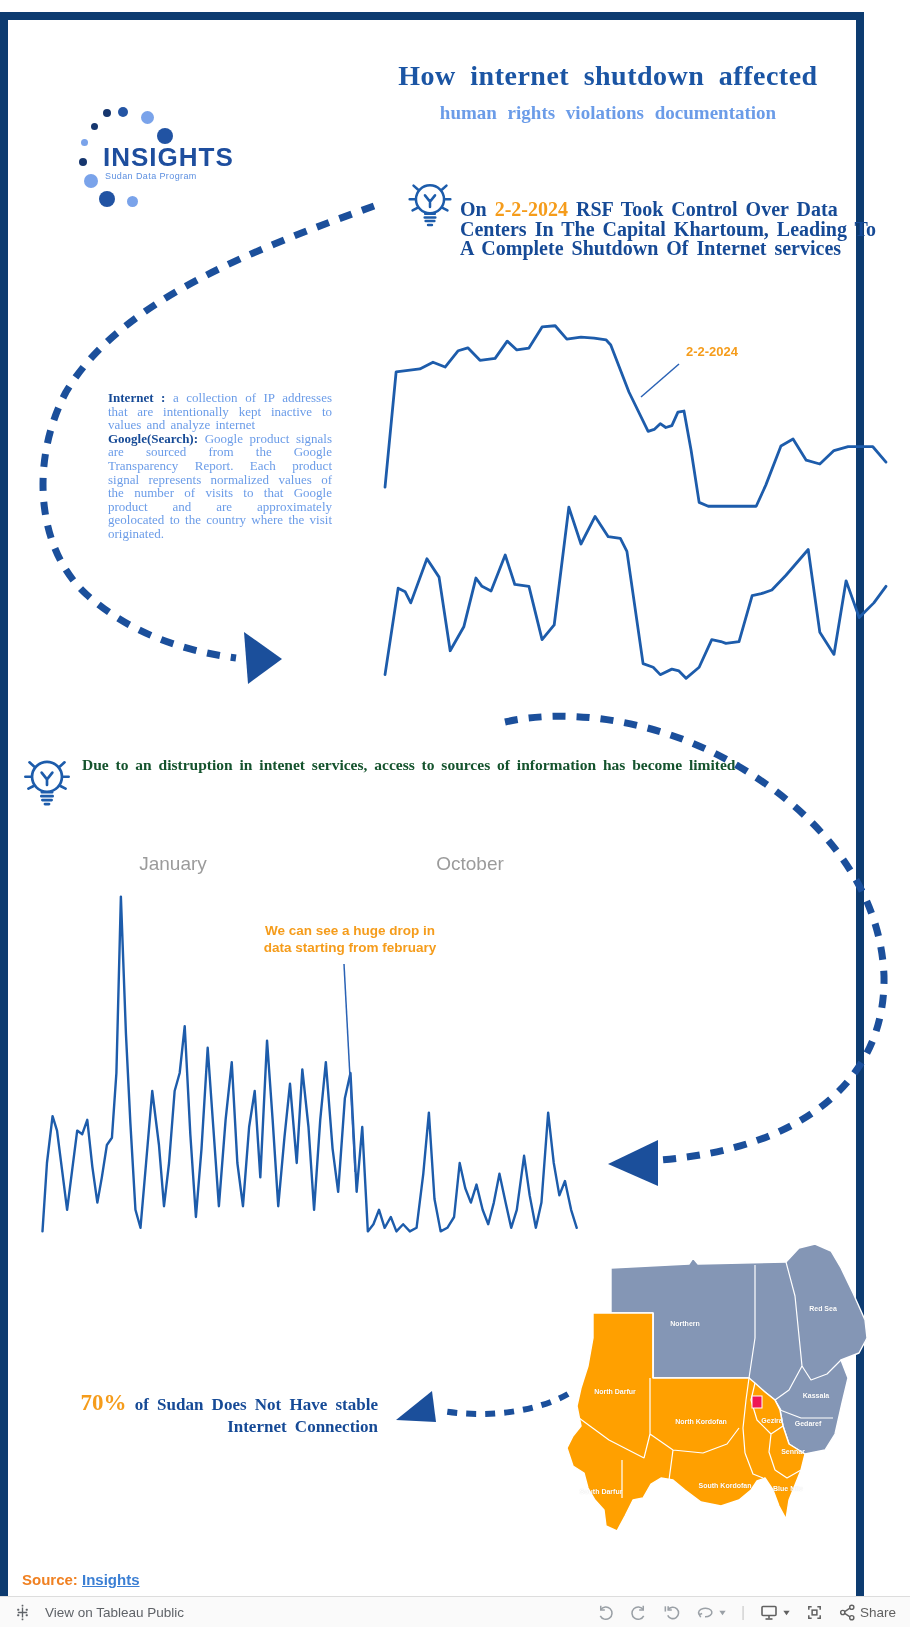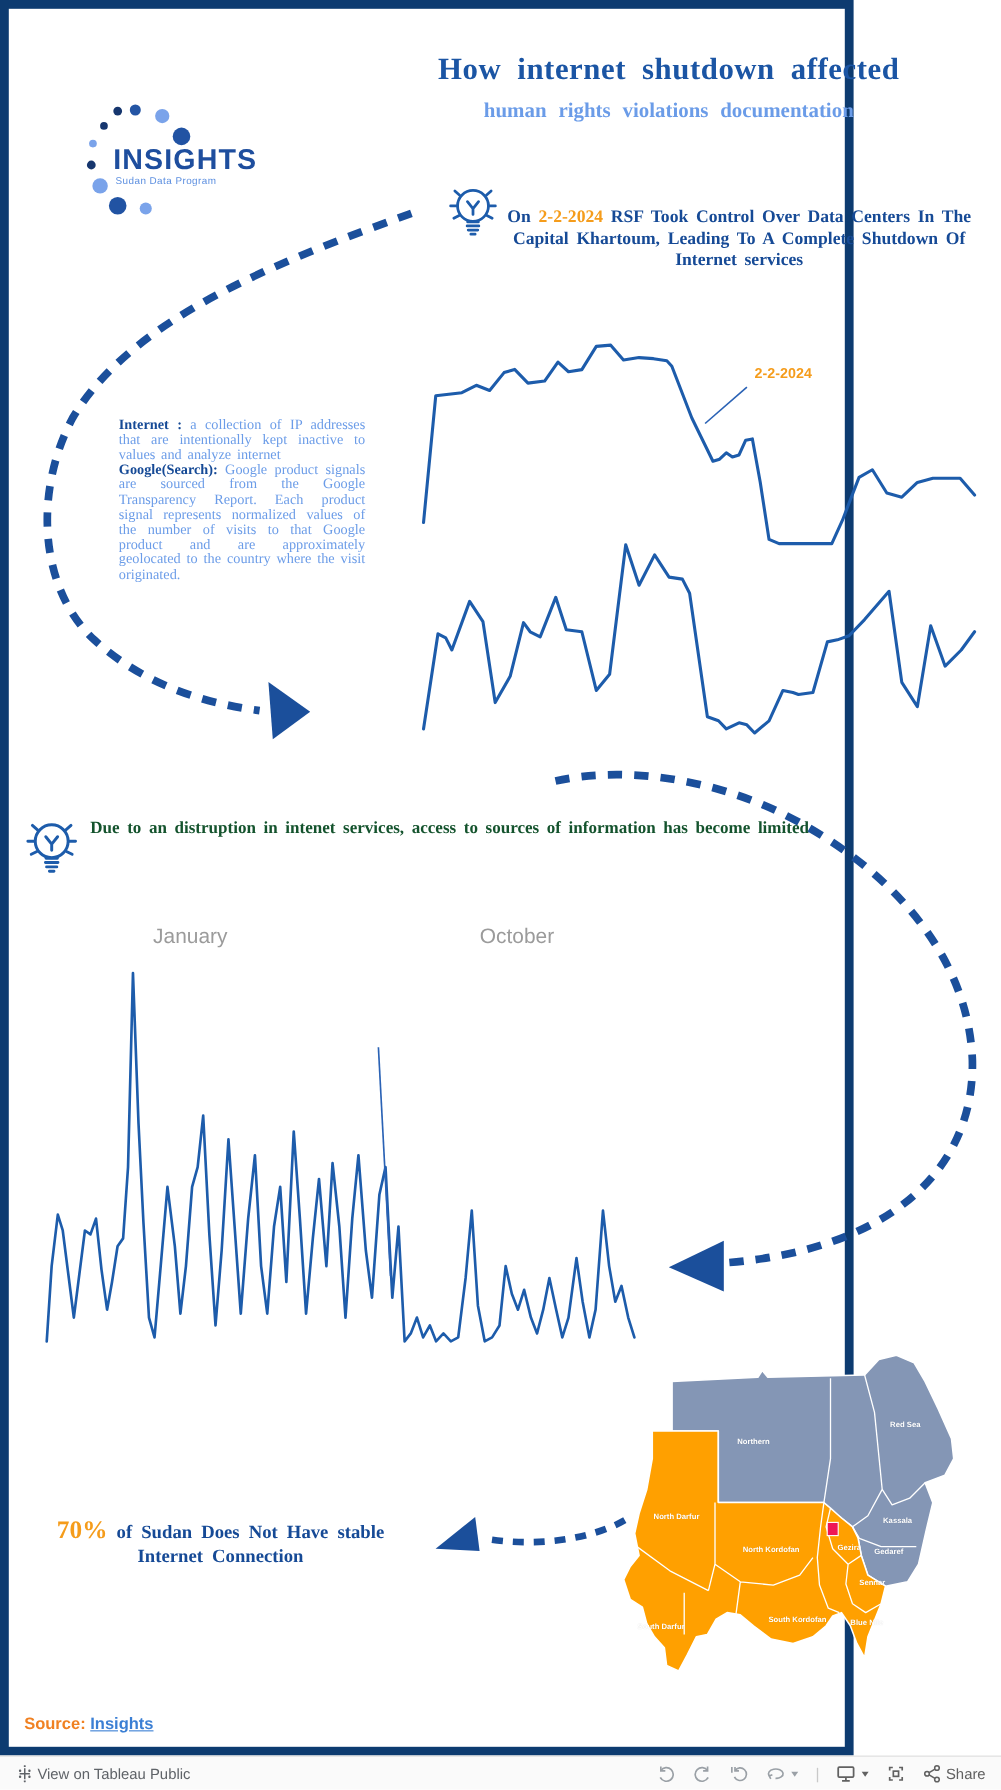"How internet shutdown affected" .board { top: 0 -> 12px; width: 776px -> 864px }
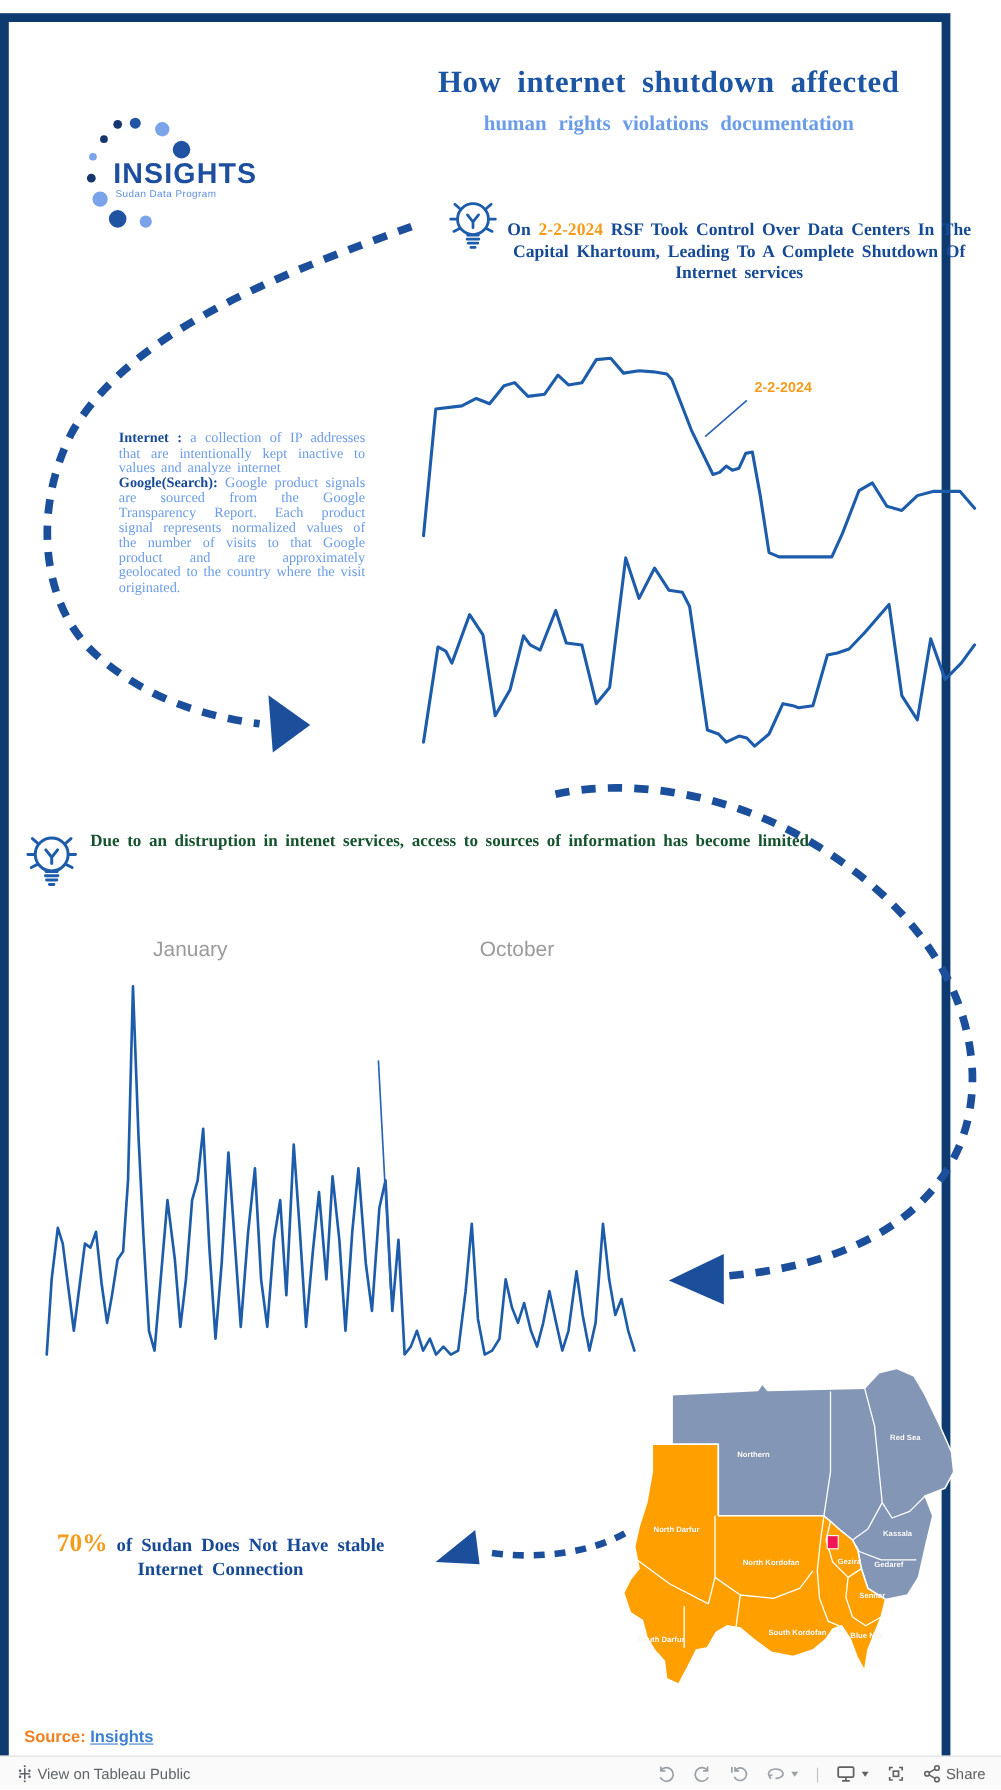"On 2-2-2024 RSF Took Control" .fact1 { font-size: 16px -> 20px; text-align: center -> left }
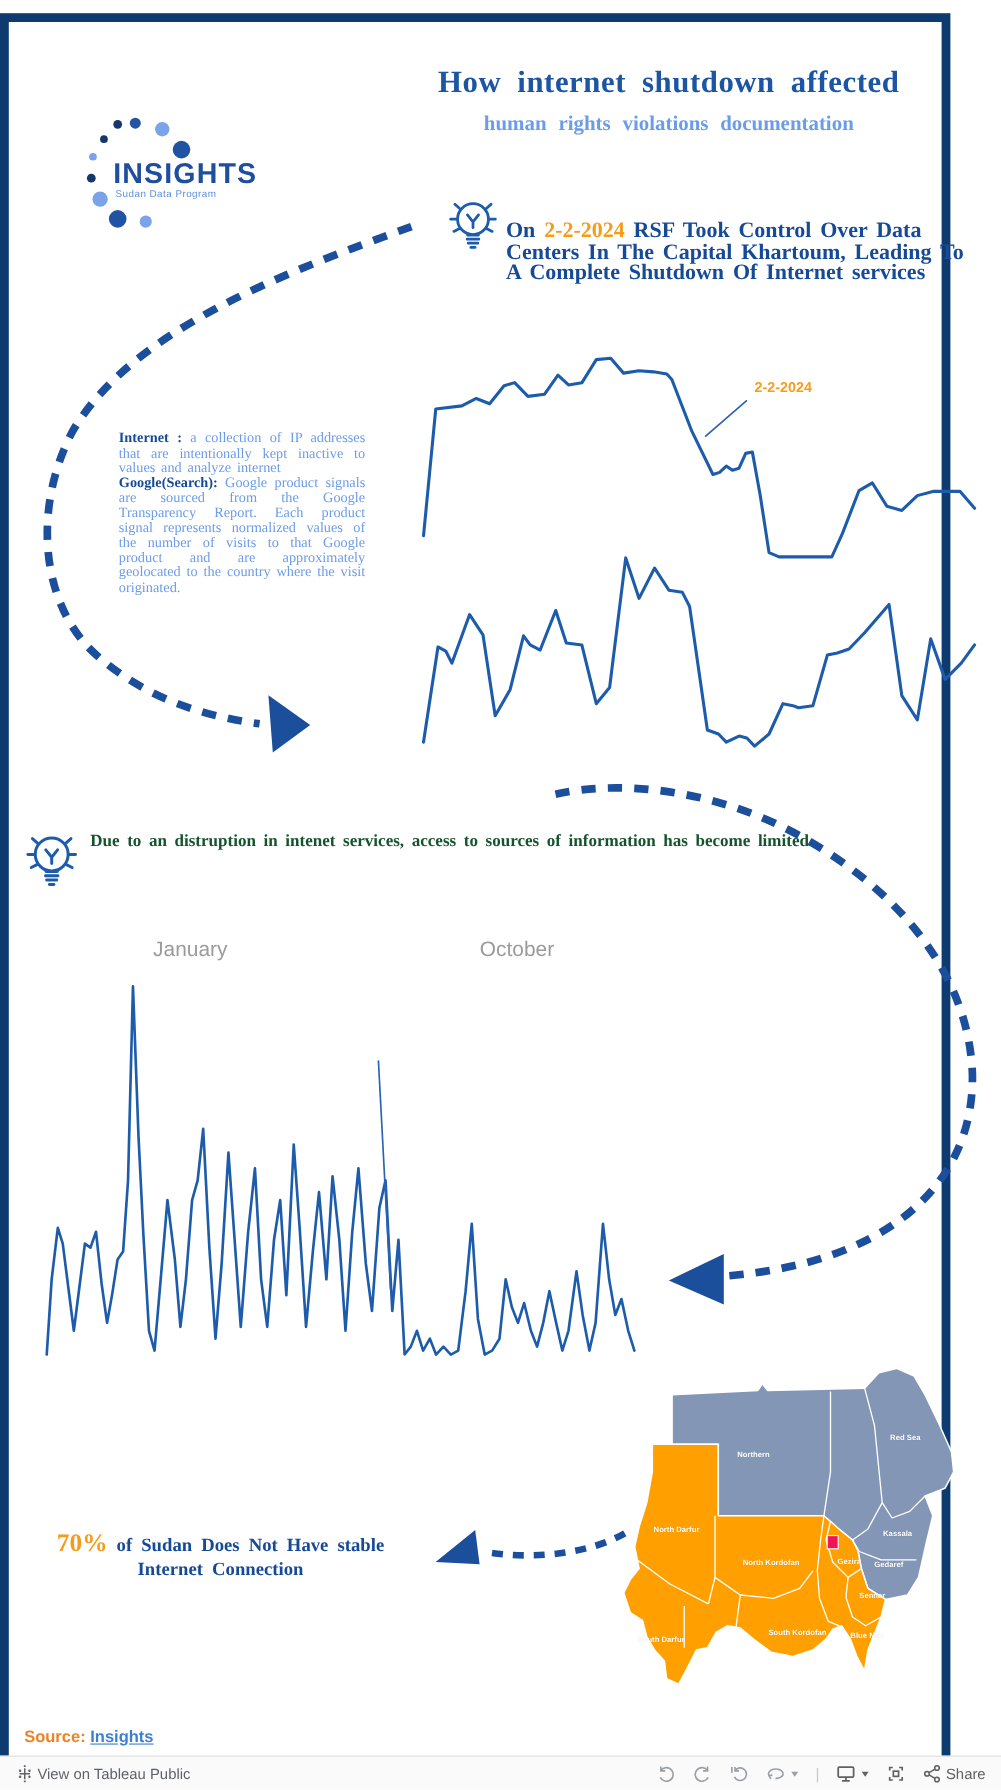"We can see a huge" div.abs { html: none -> <div>We can see a huge drop in data starting from february</div> }
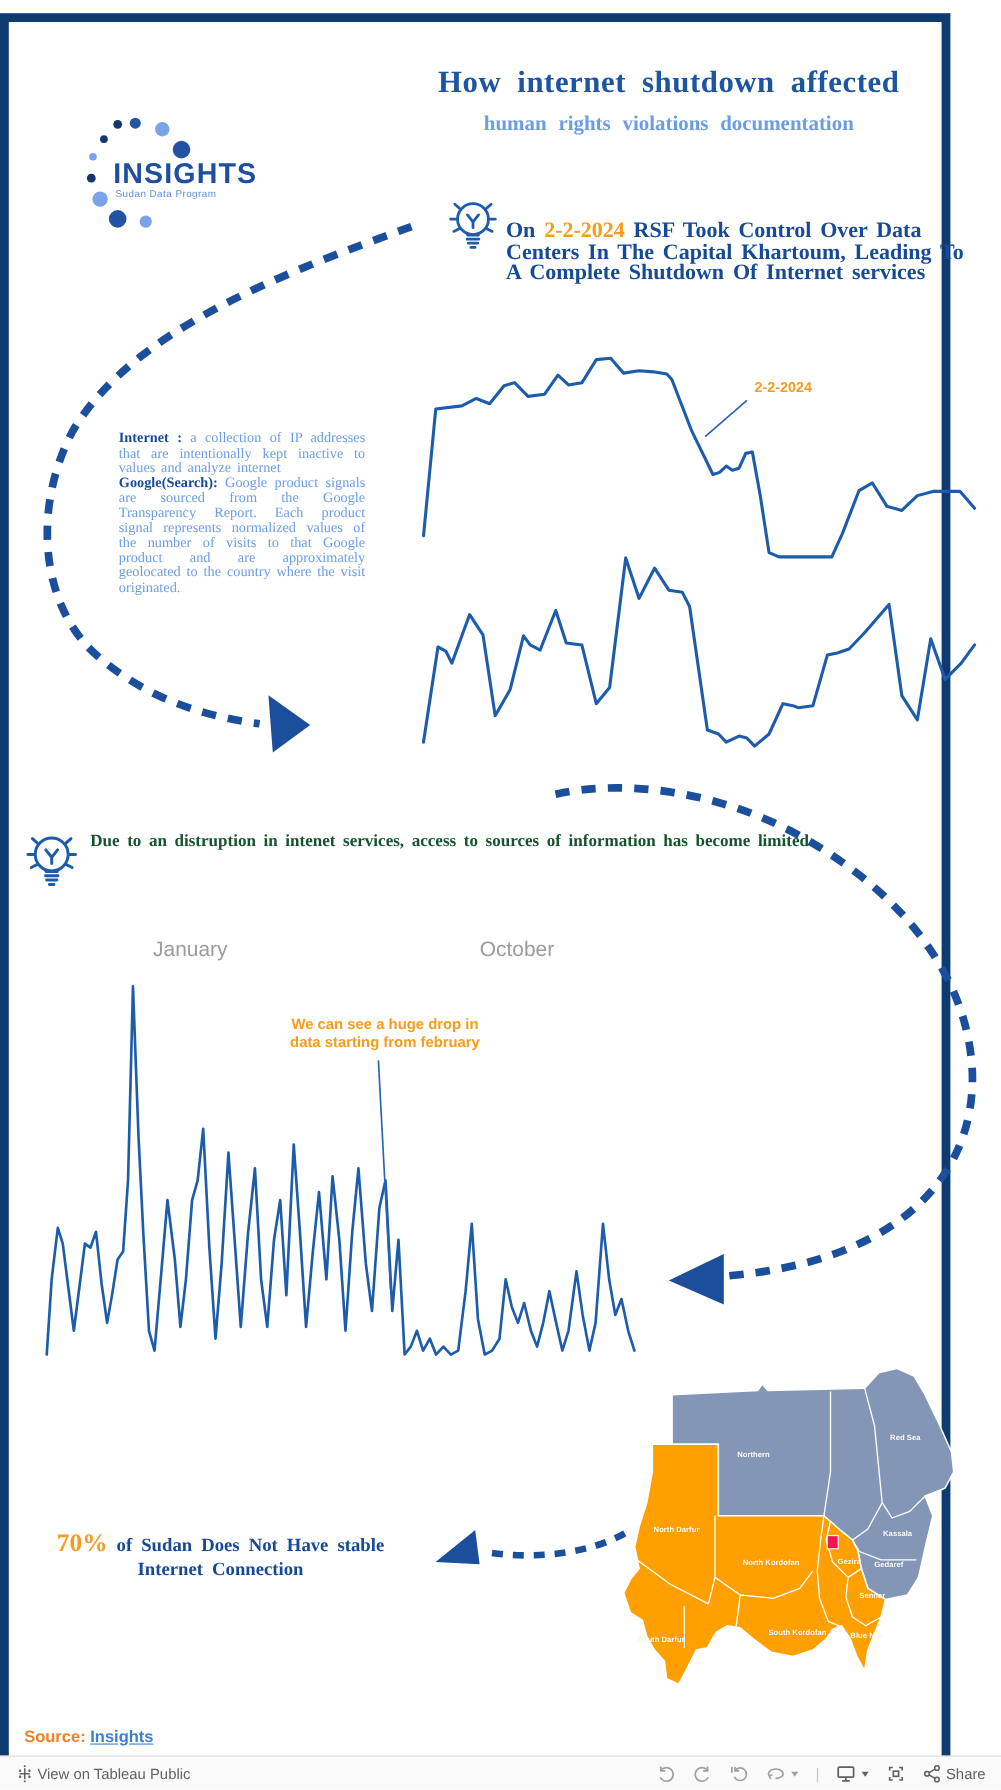"70% of Sudan Does Not" .fact3 { text-align: center -> right }
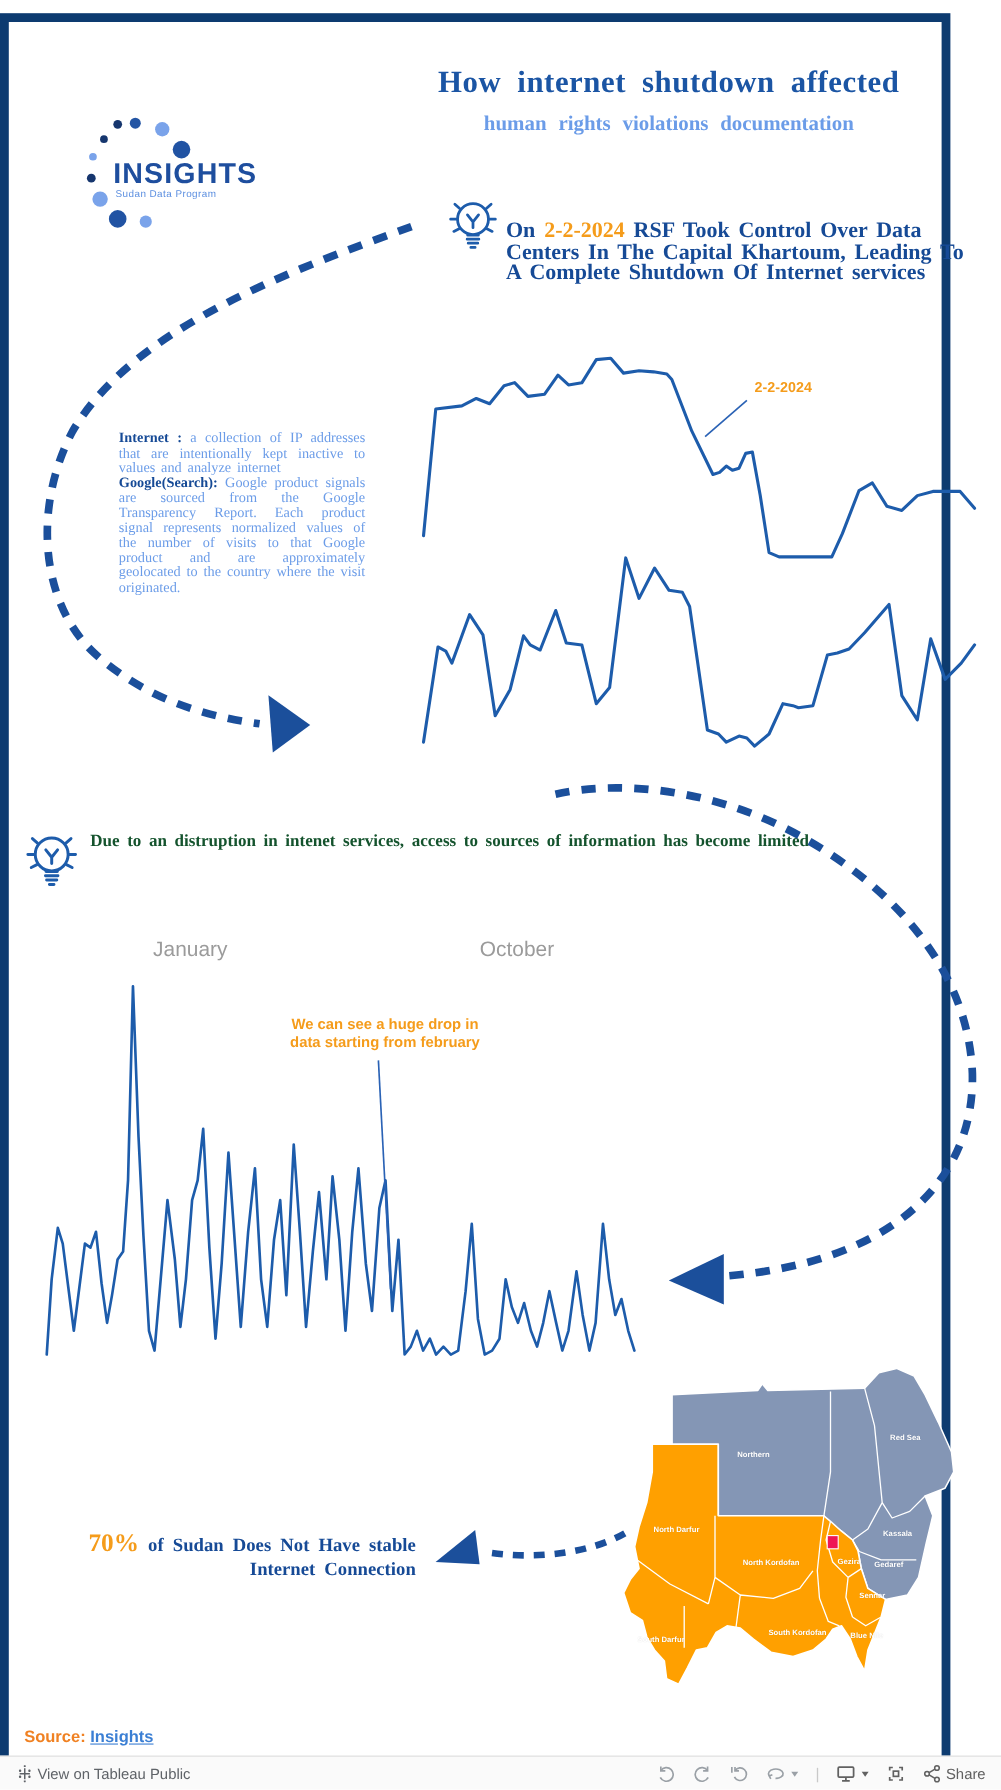"View on Tableau Public" .f-left { gap: 3px -> 14px }
